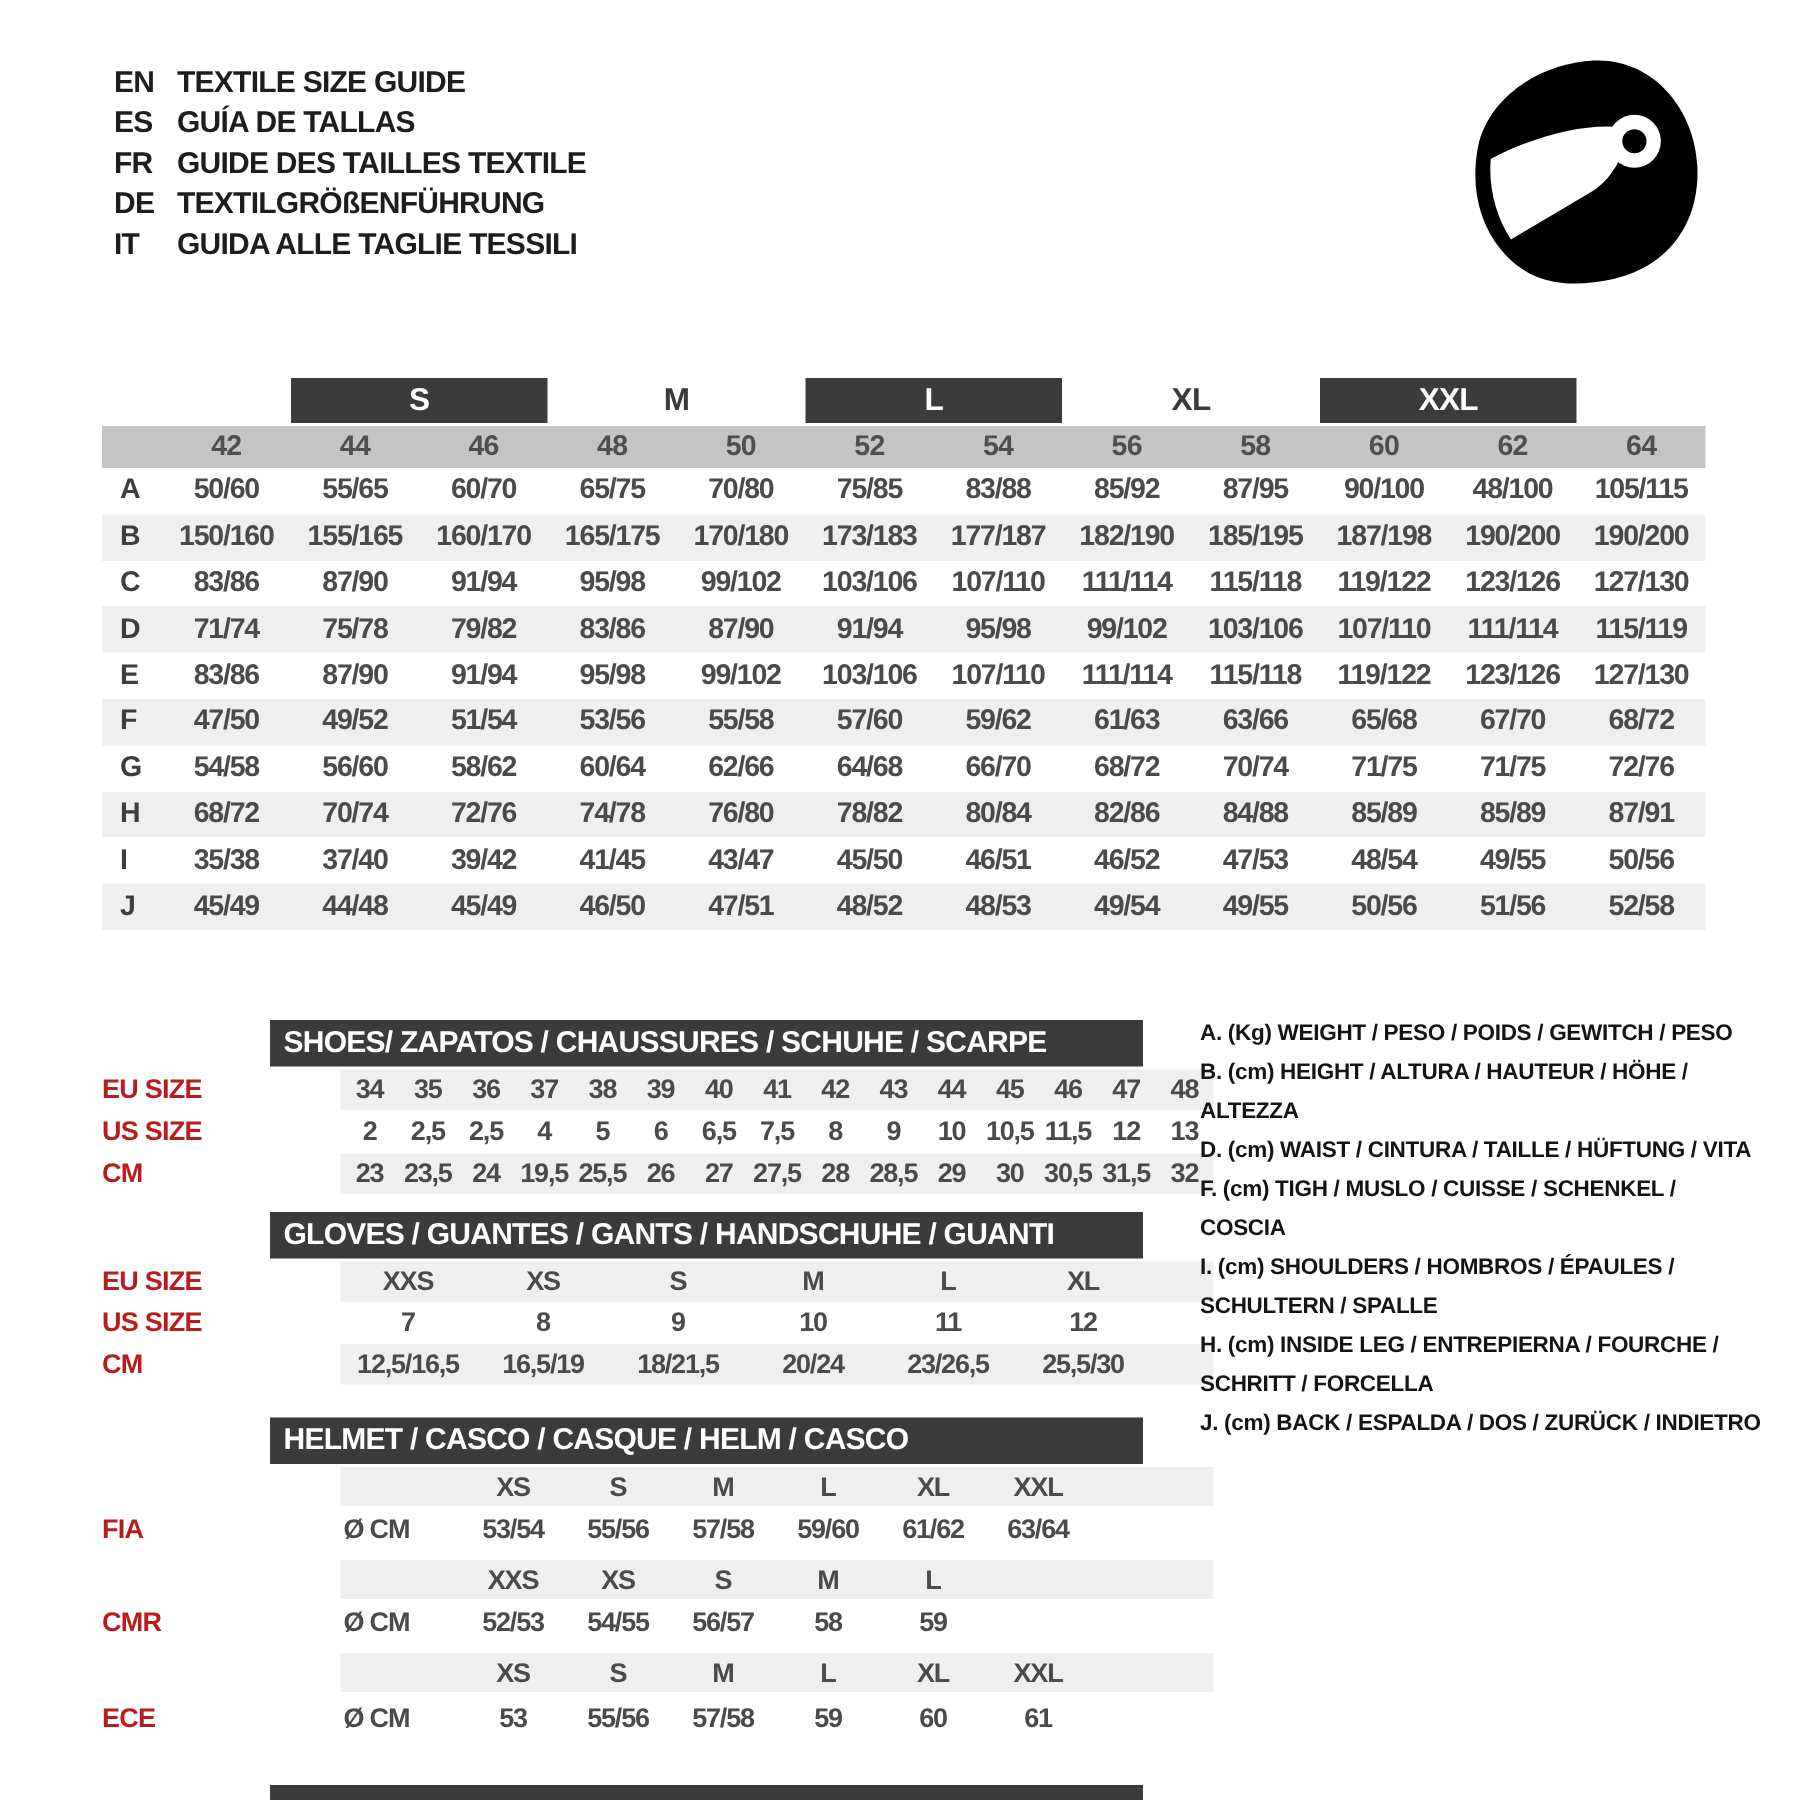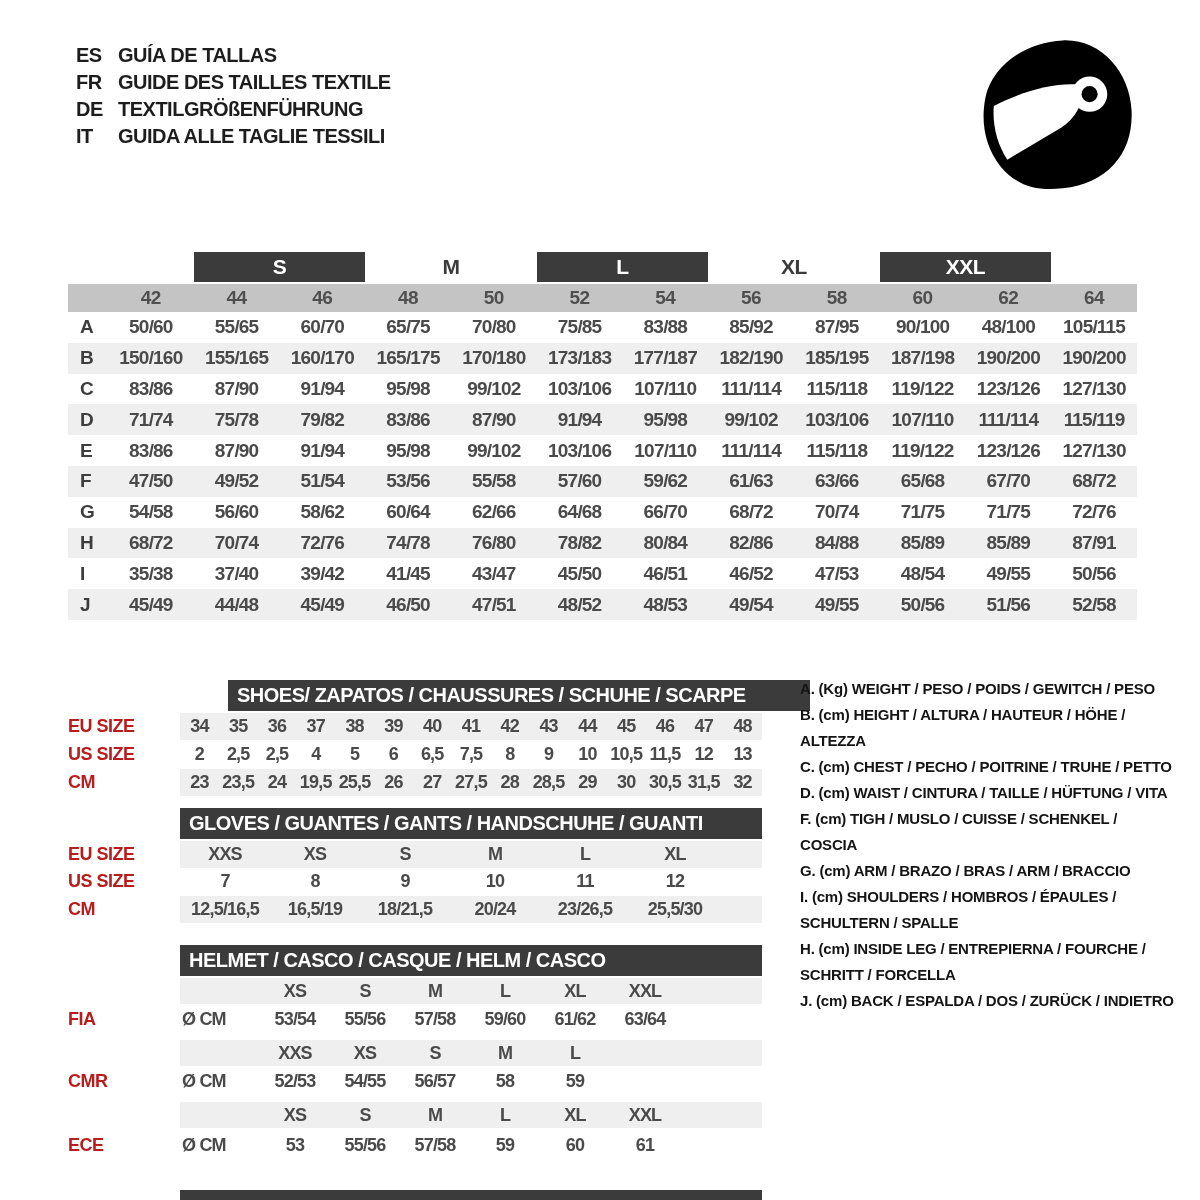"EN" div.lang-row { html: none -> <div> <div>EN</div> <div>TEXTILE SIZE GUIDE</div> </div> }
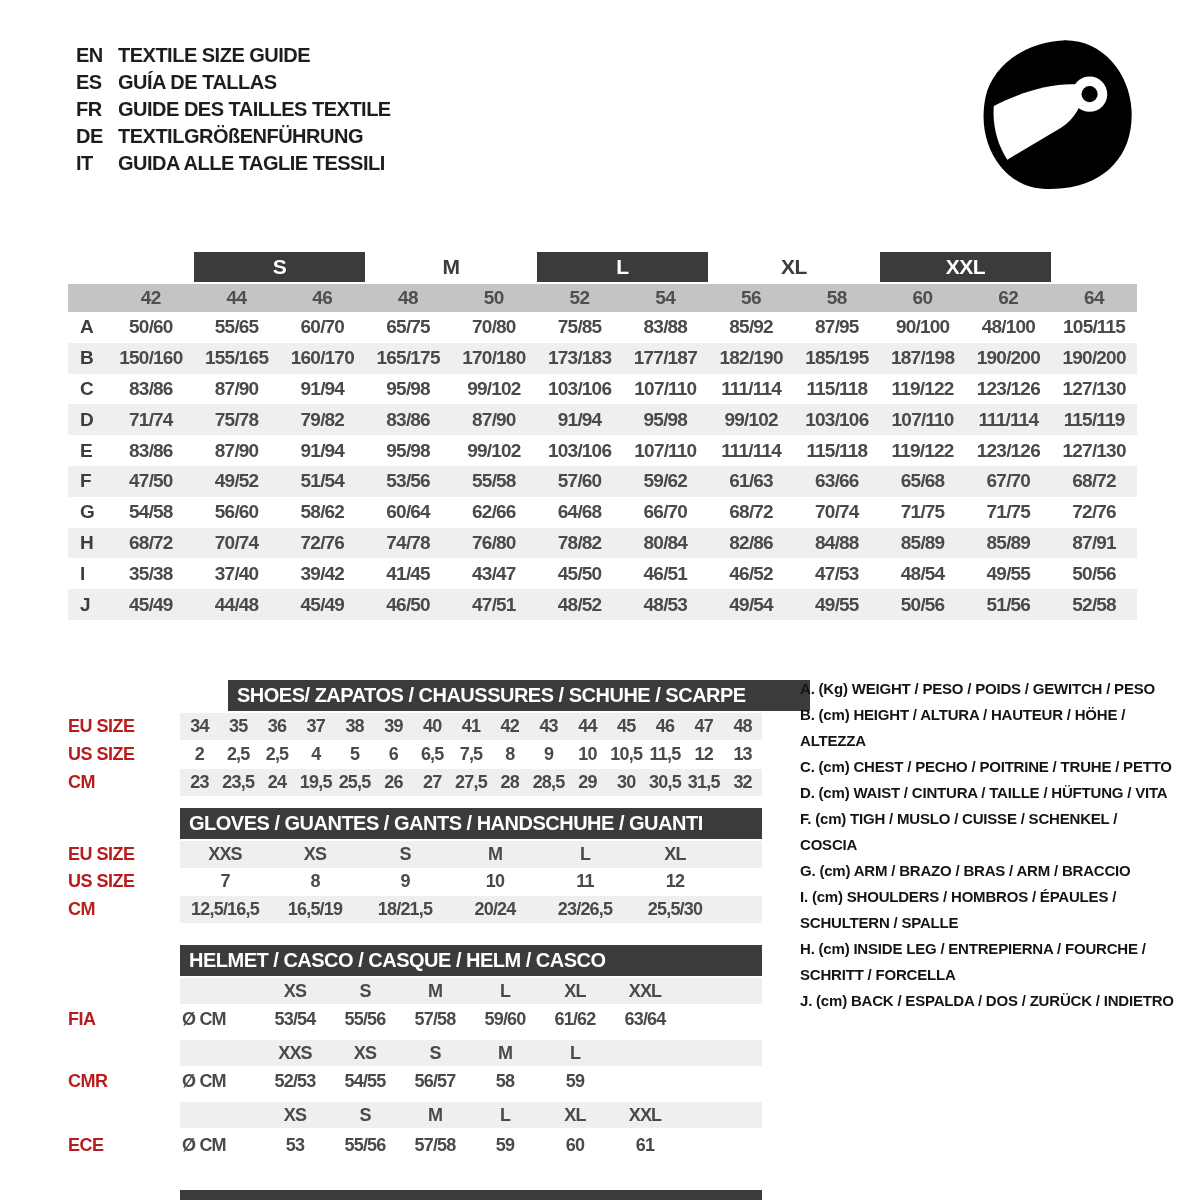"SHOES/ ZAPATOS / CHAUSSURES /" div.sub-header { margin-left: 48px -> none }
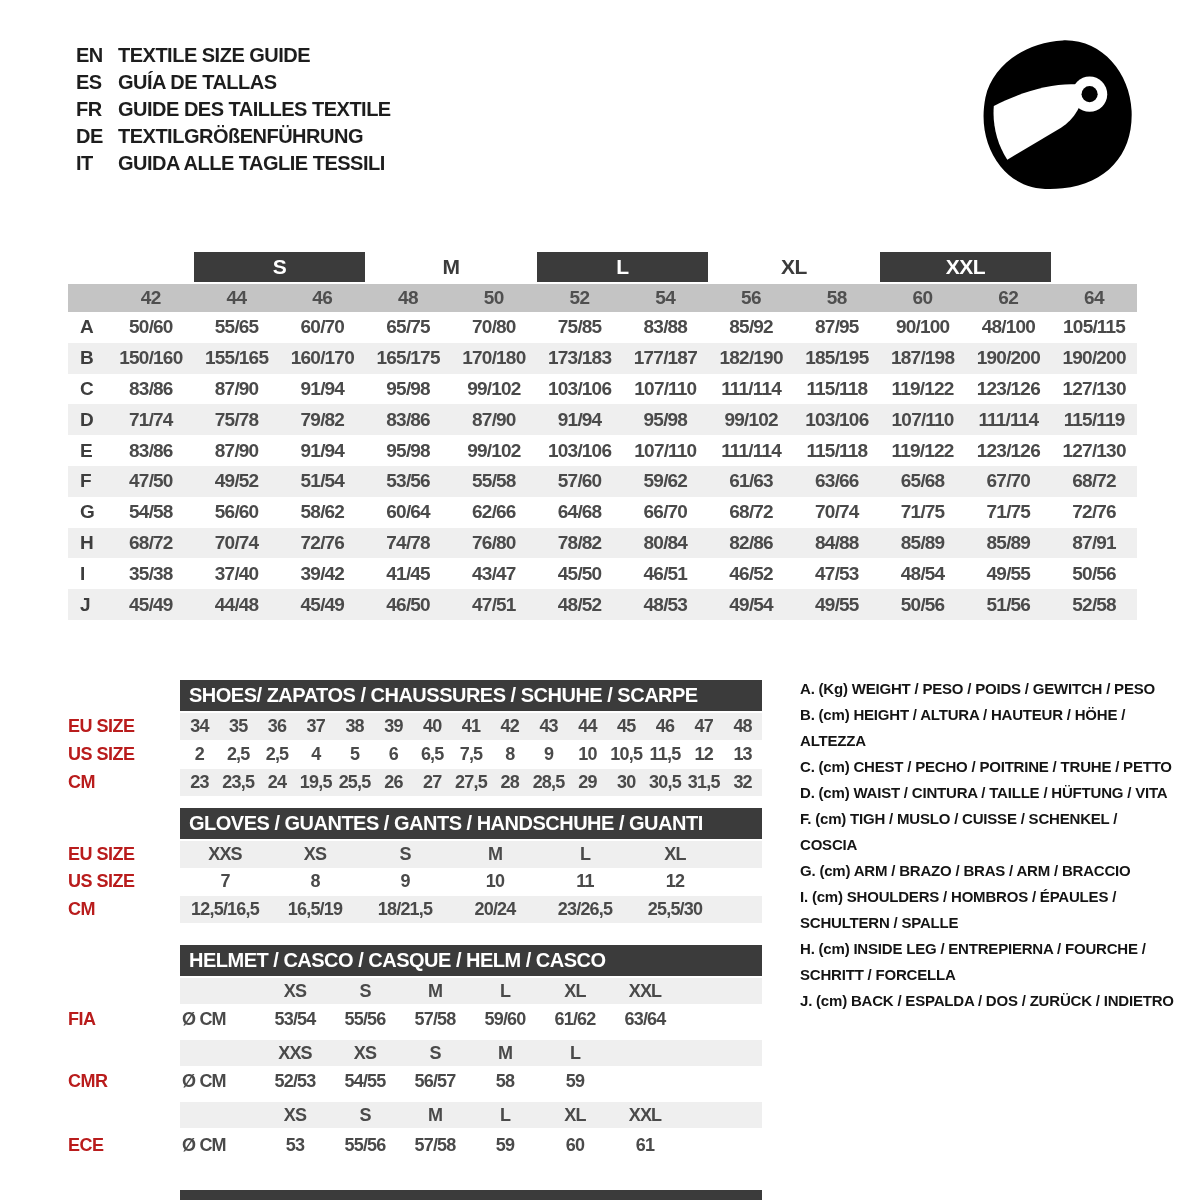"34" .sub-cells { margin-left: none -> 47px }
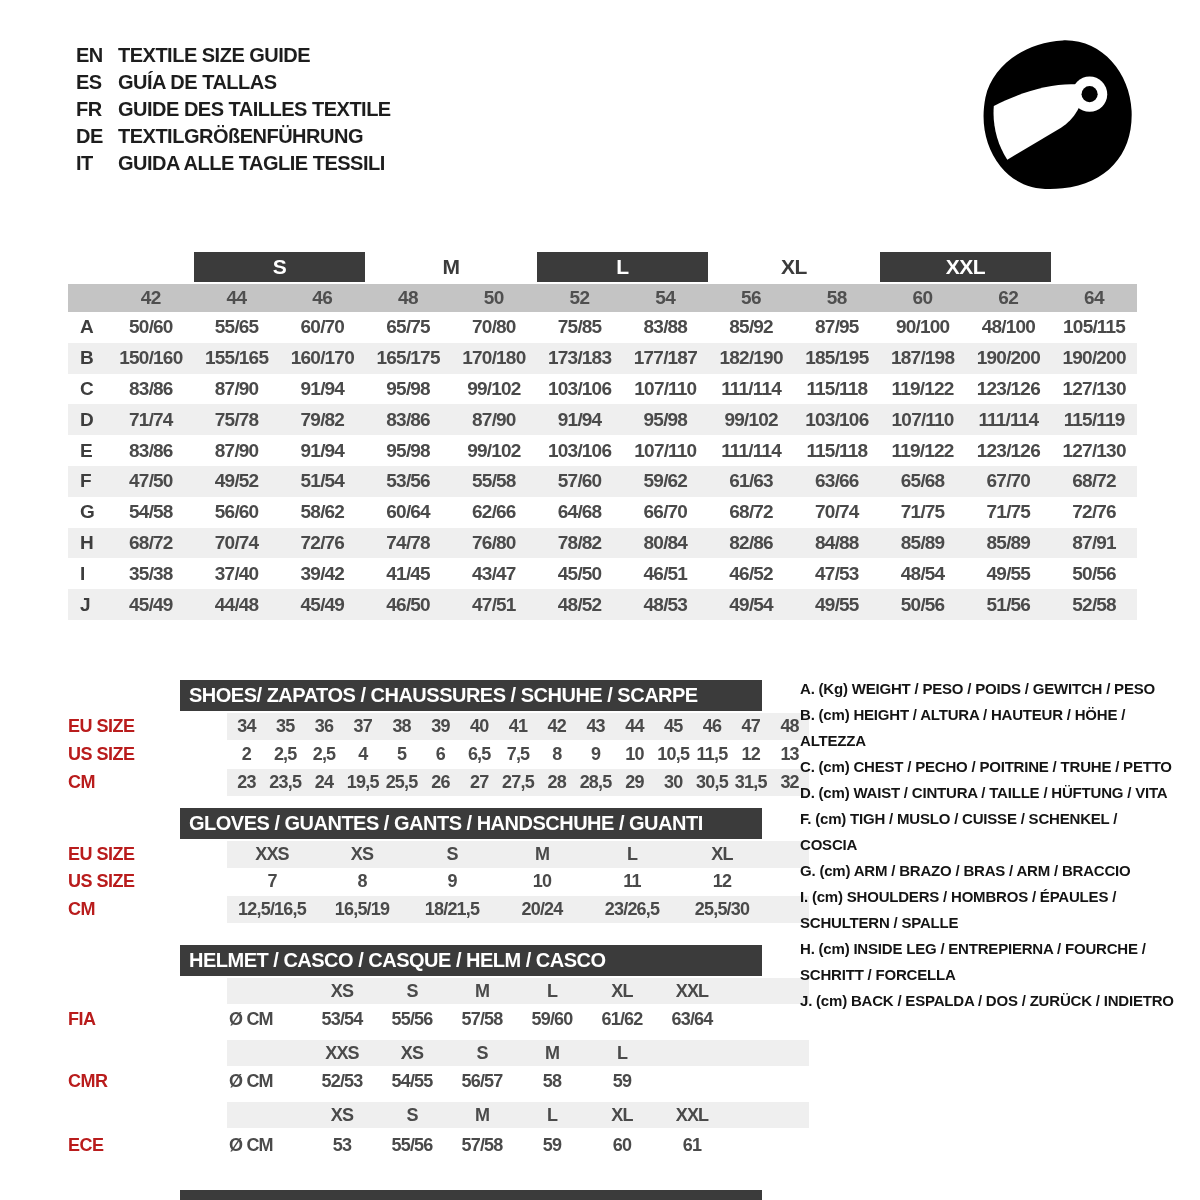"C. (cm) CHEST / PECHO" div.legend-item { html: <div>C. (cm) CHEST / PECHO / POITRINE / TRUHE / PETTO</div> -> none }
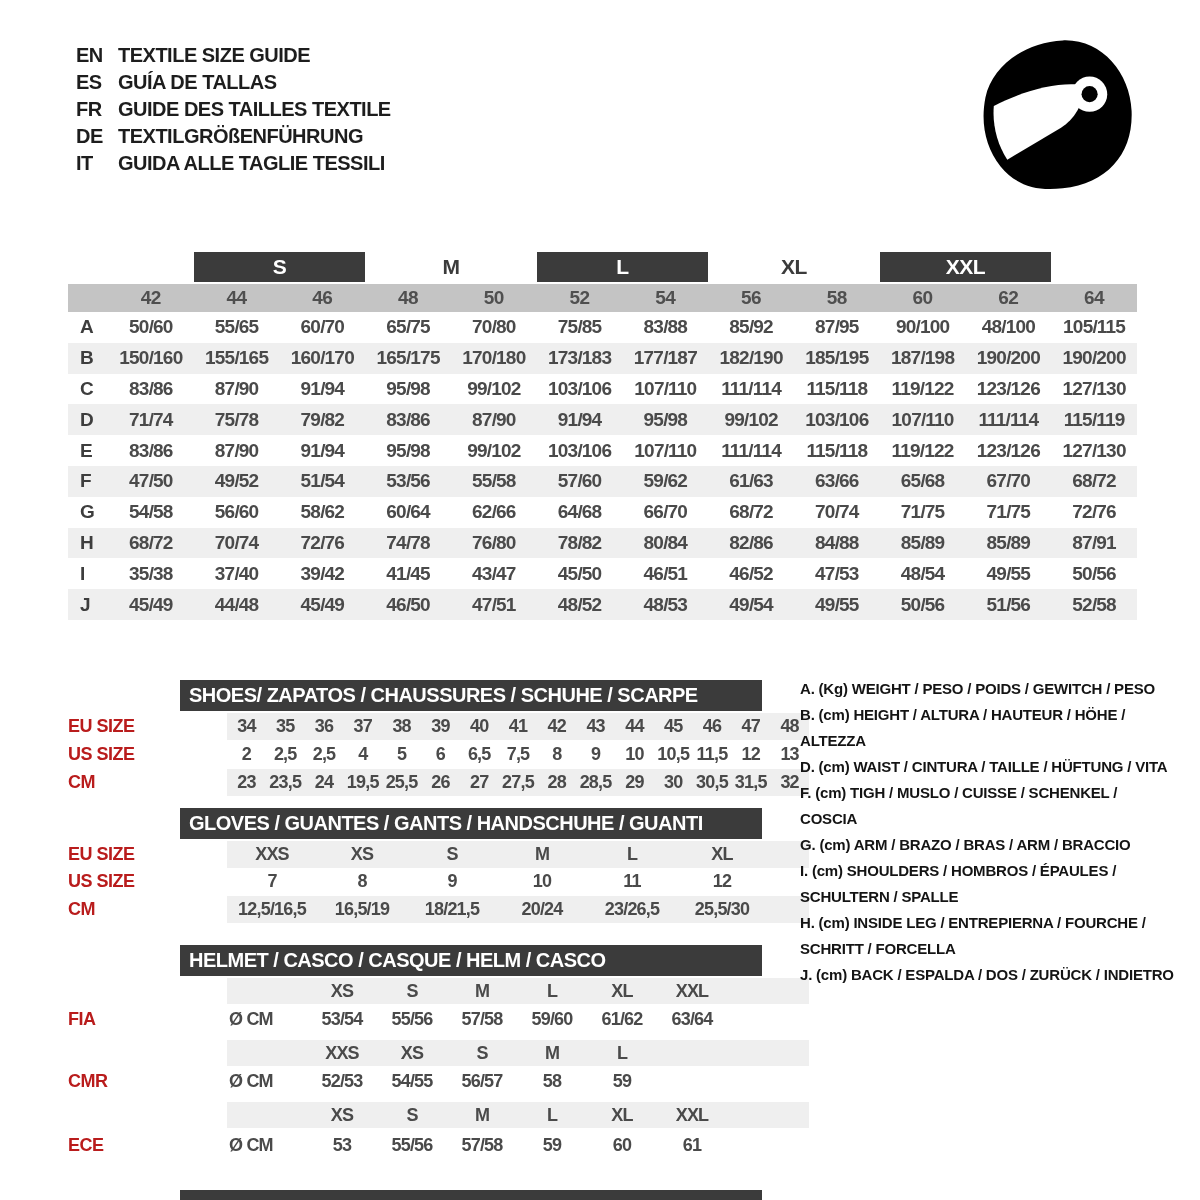"G. (cm) ARM / BRAZO" div.legend-item { html: <div>G. (cm) ARM / BRAZO / BRAS / ARM / BRACCIO</div> -> none }
